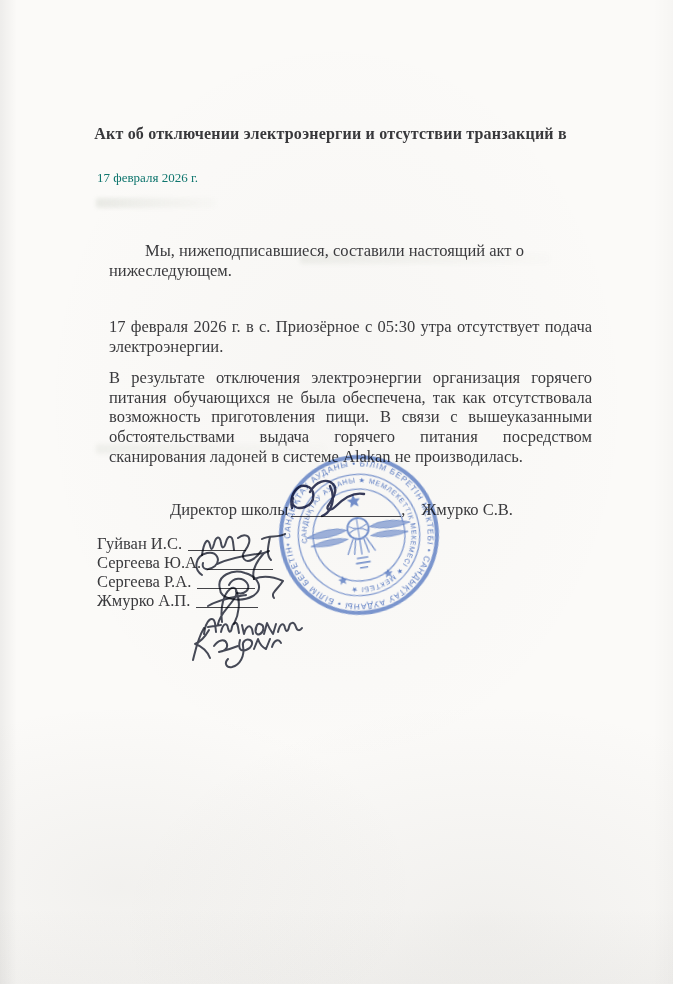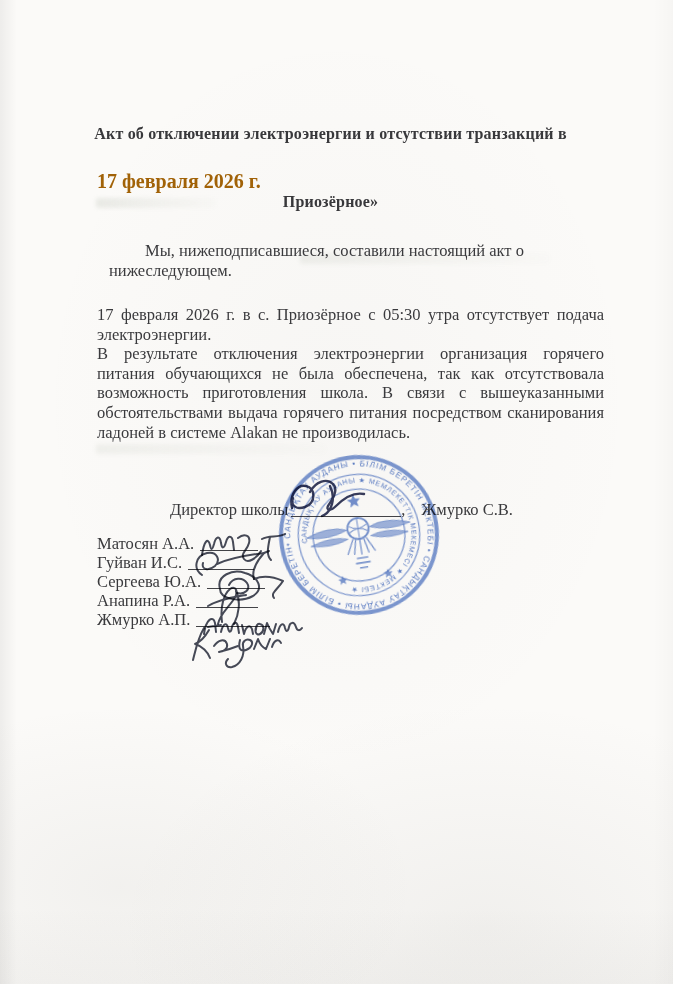"17 февраля 2026 г." .doc-date { color: #a16207 -> #0f766e; font-size: 20px -> 13px; font-weight: bold -> normal }
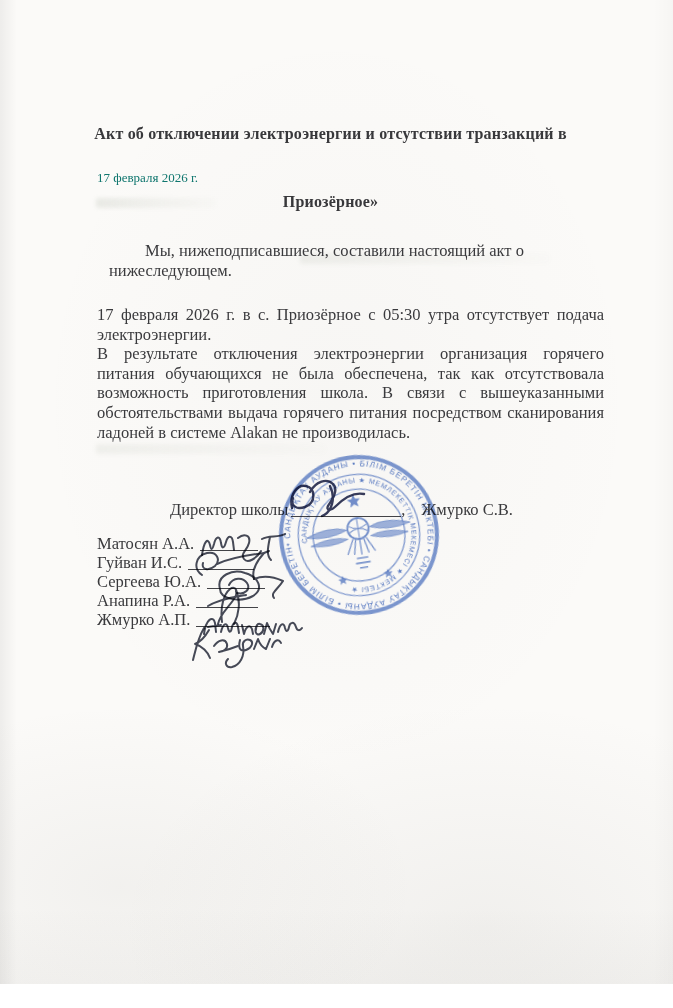"Приозёрное»" div { html: <div>Приозёрное»</div> -> none }
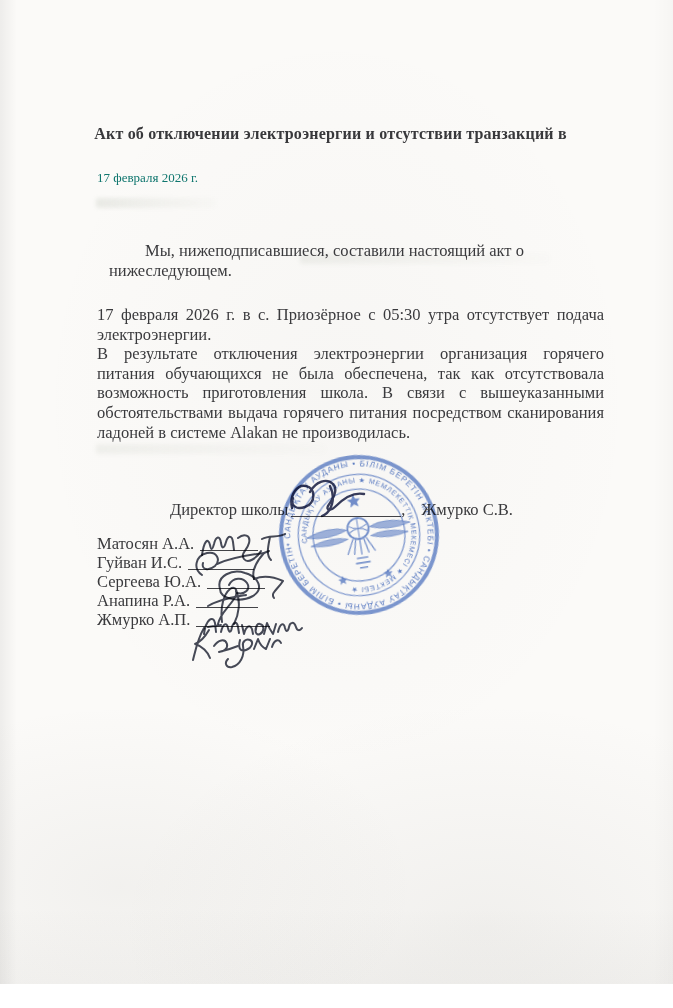"17 февраля 2026 г. в" .bodytext p { margin: 0 -> 12px }
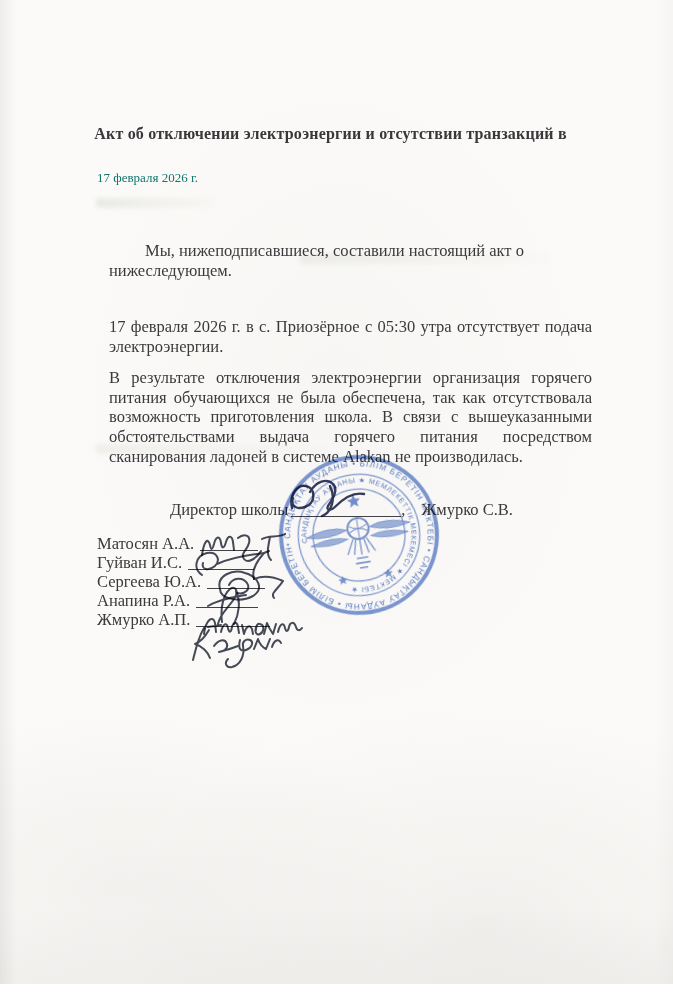"В результате отключения электроэнергии" p { text: школа -> пищи }
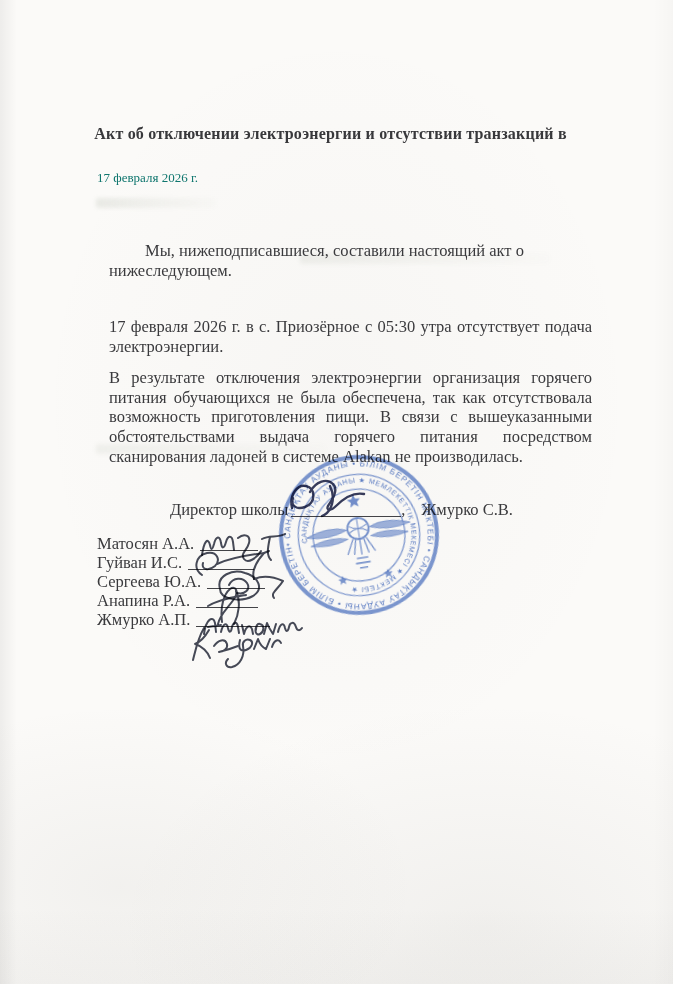"Матосян А.А." div.signer-row { html: <div><span>Матосян А.А.</span><span></span></div> -> none }
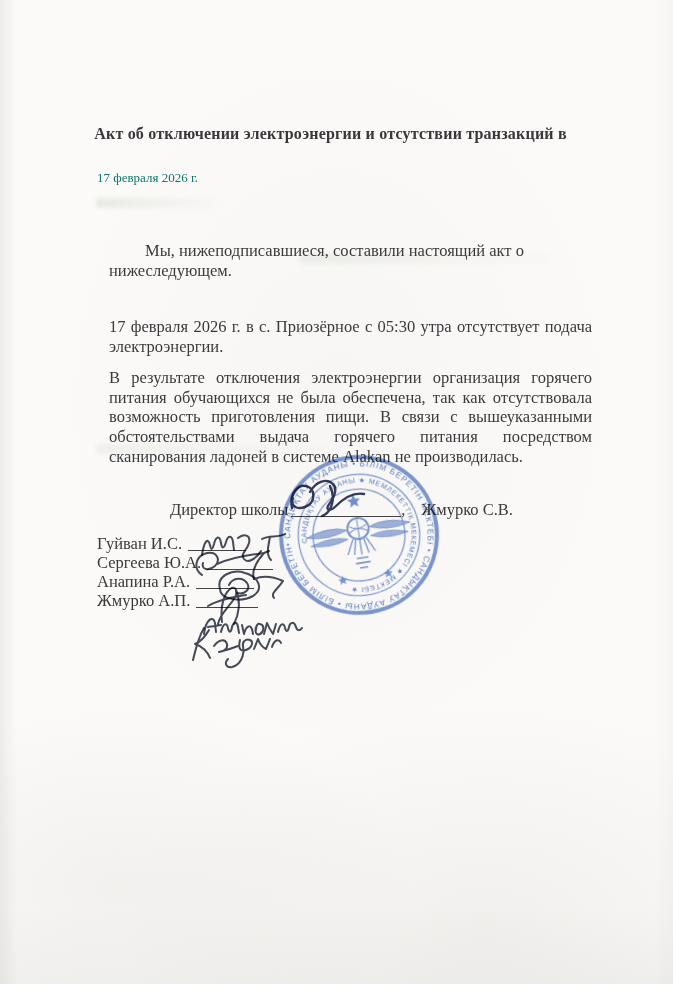"Анапина Р.А." span { text: Анапина -> Сергеева }
